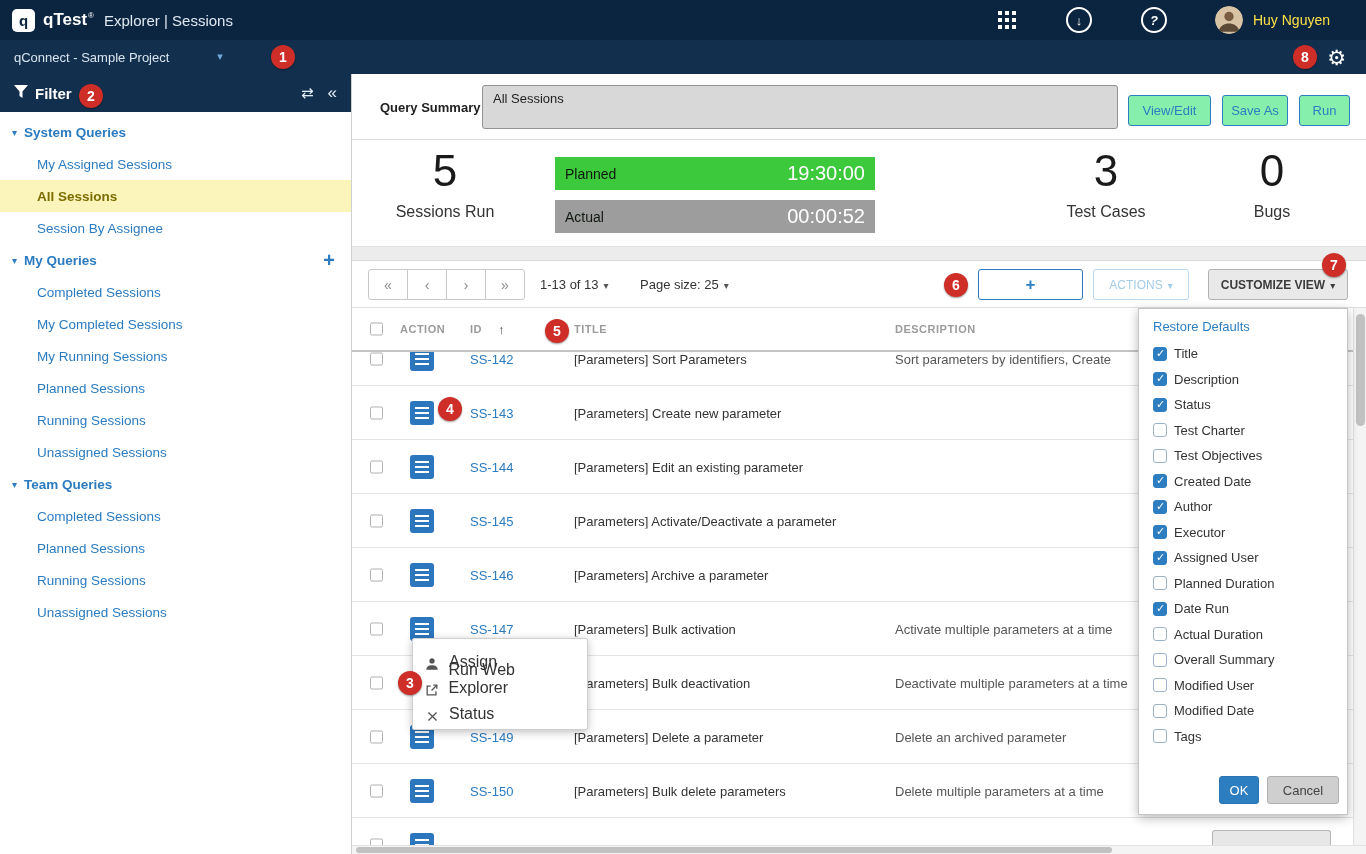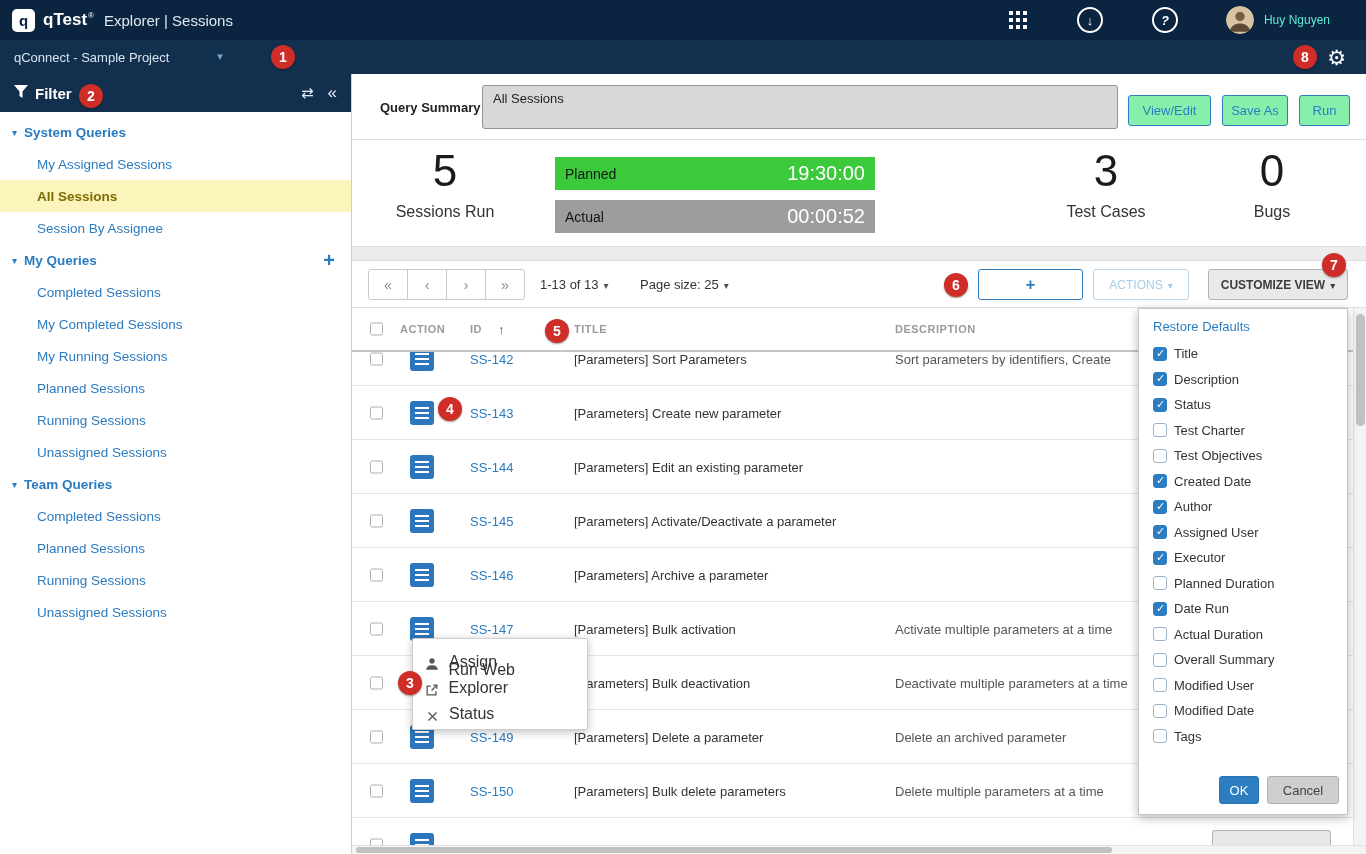"Huy Nguyen" .username { color: #5eead4 -> #fde047; font-size: 12px -> 14px }
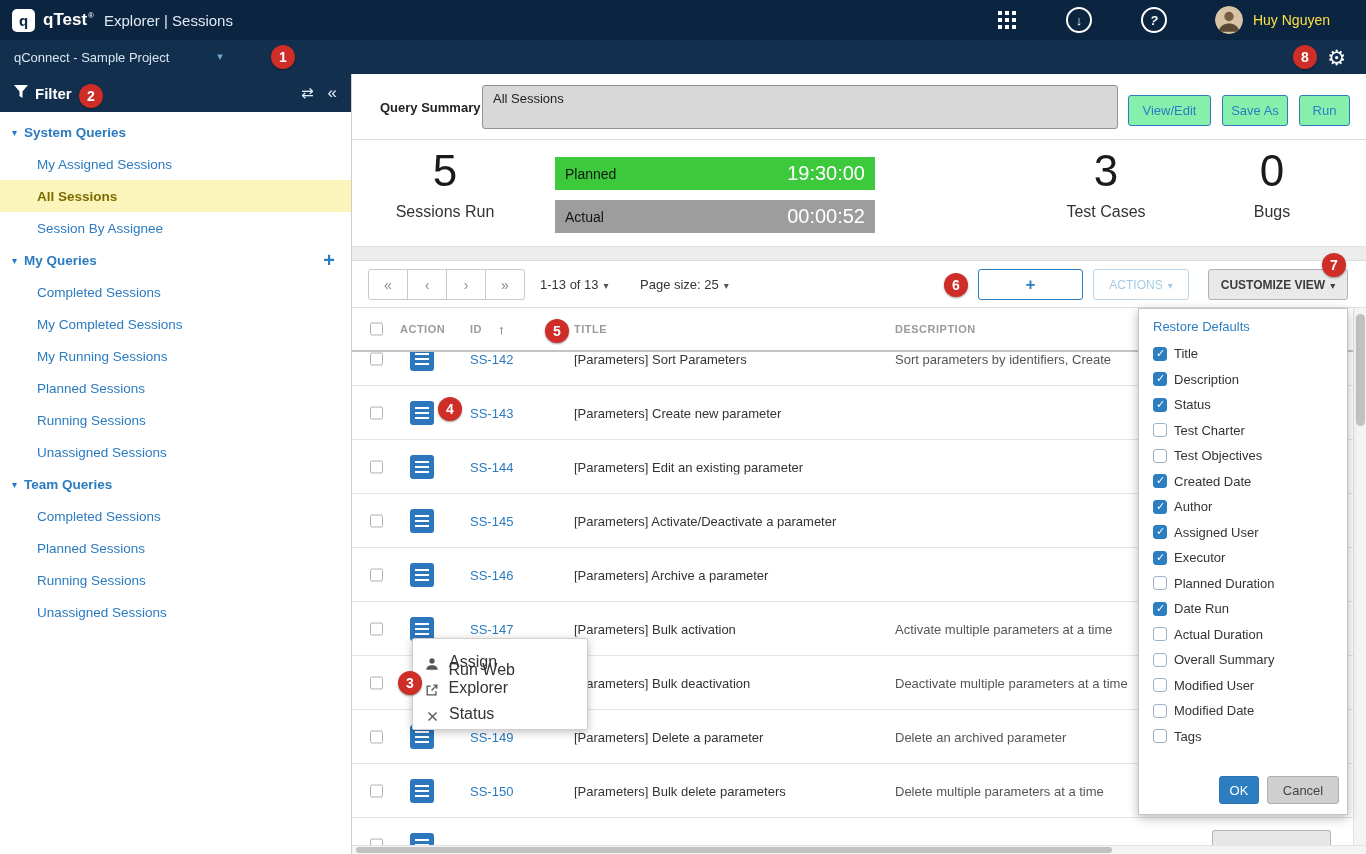"Assigned User" div.cv-opt { order: before "Executor" -> after "Executor" }
